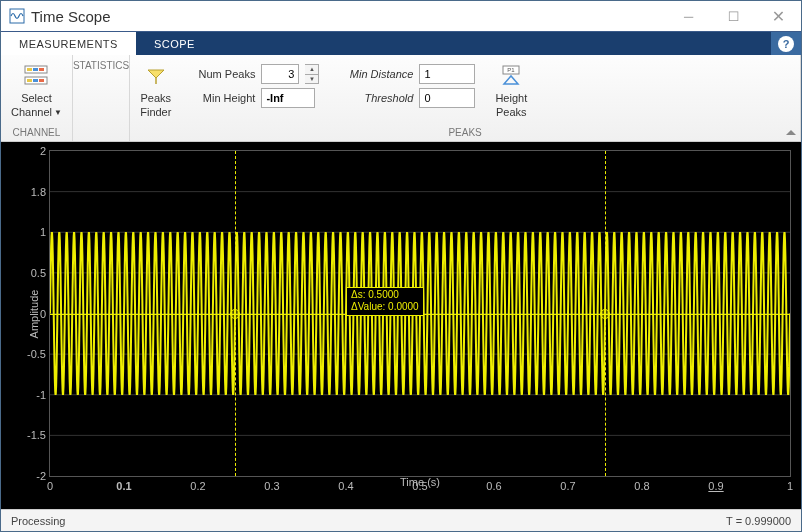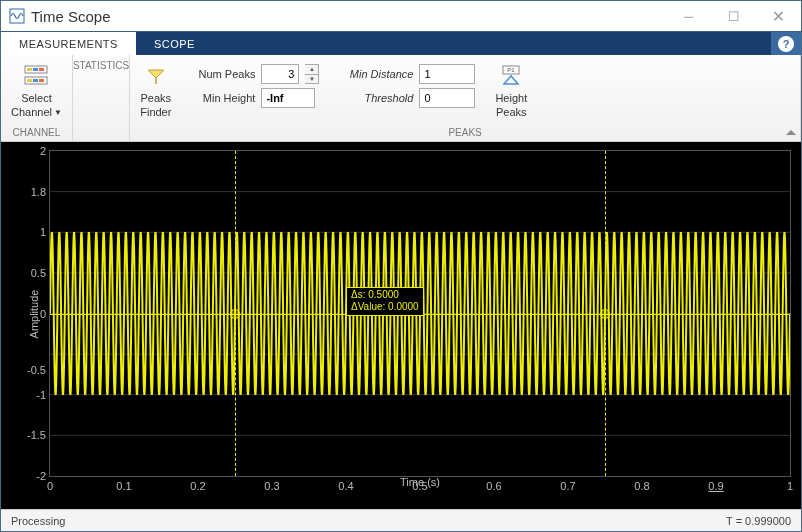"-0.5" div.ytick { margin-top: 16px -> none }
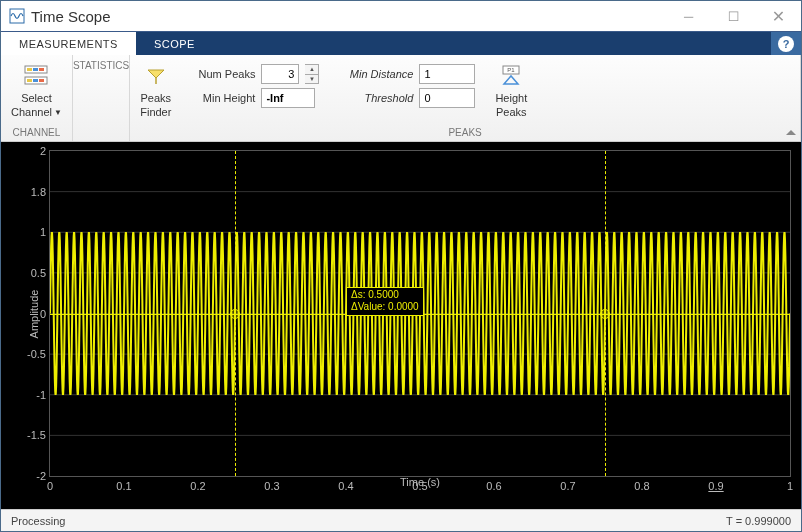"0.1" div.xtick { font-weight: none -> bold }
